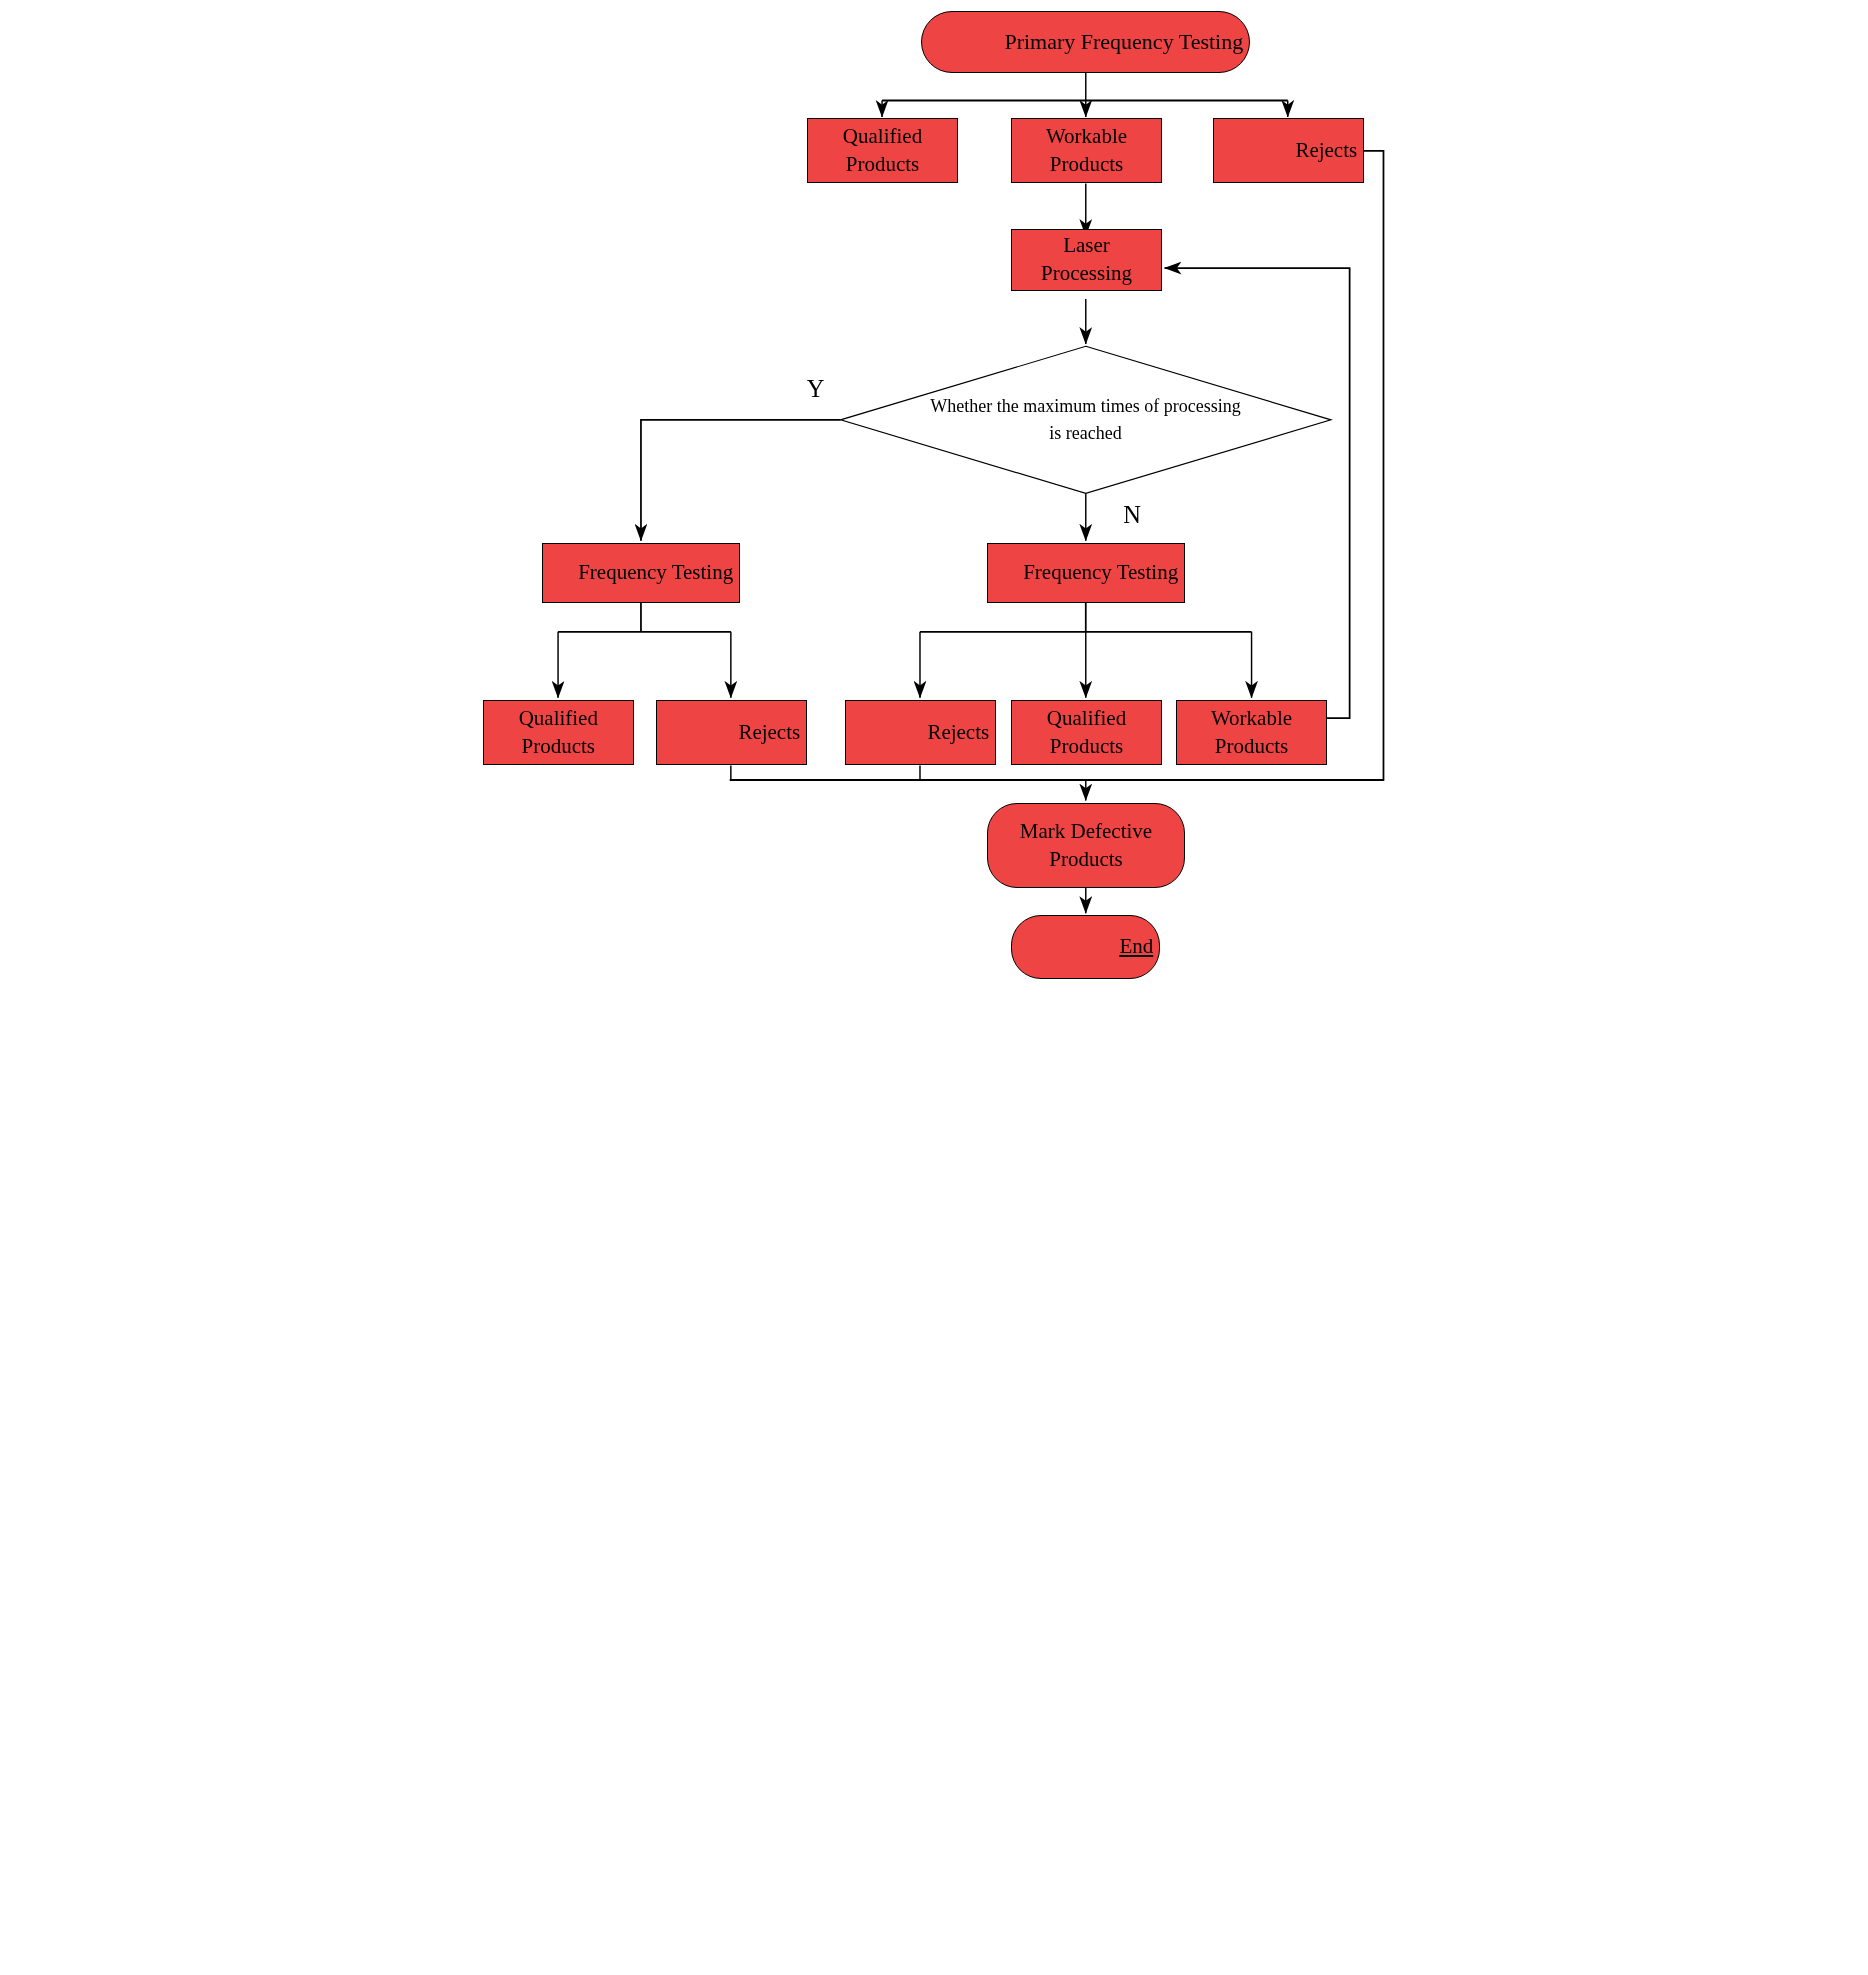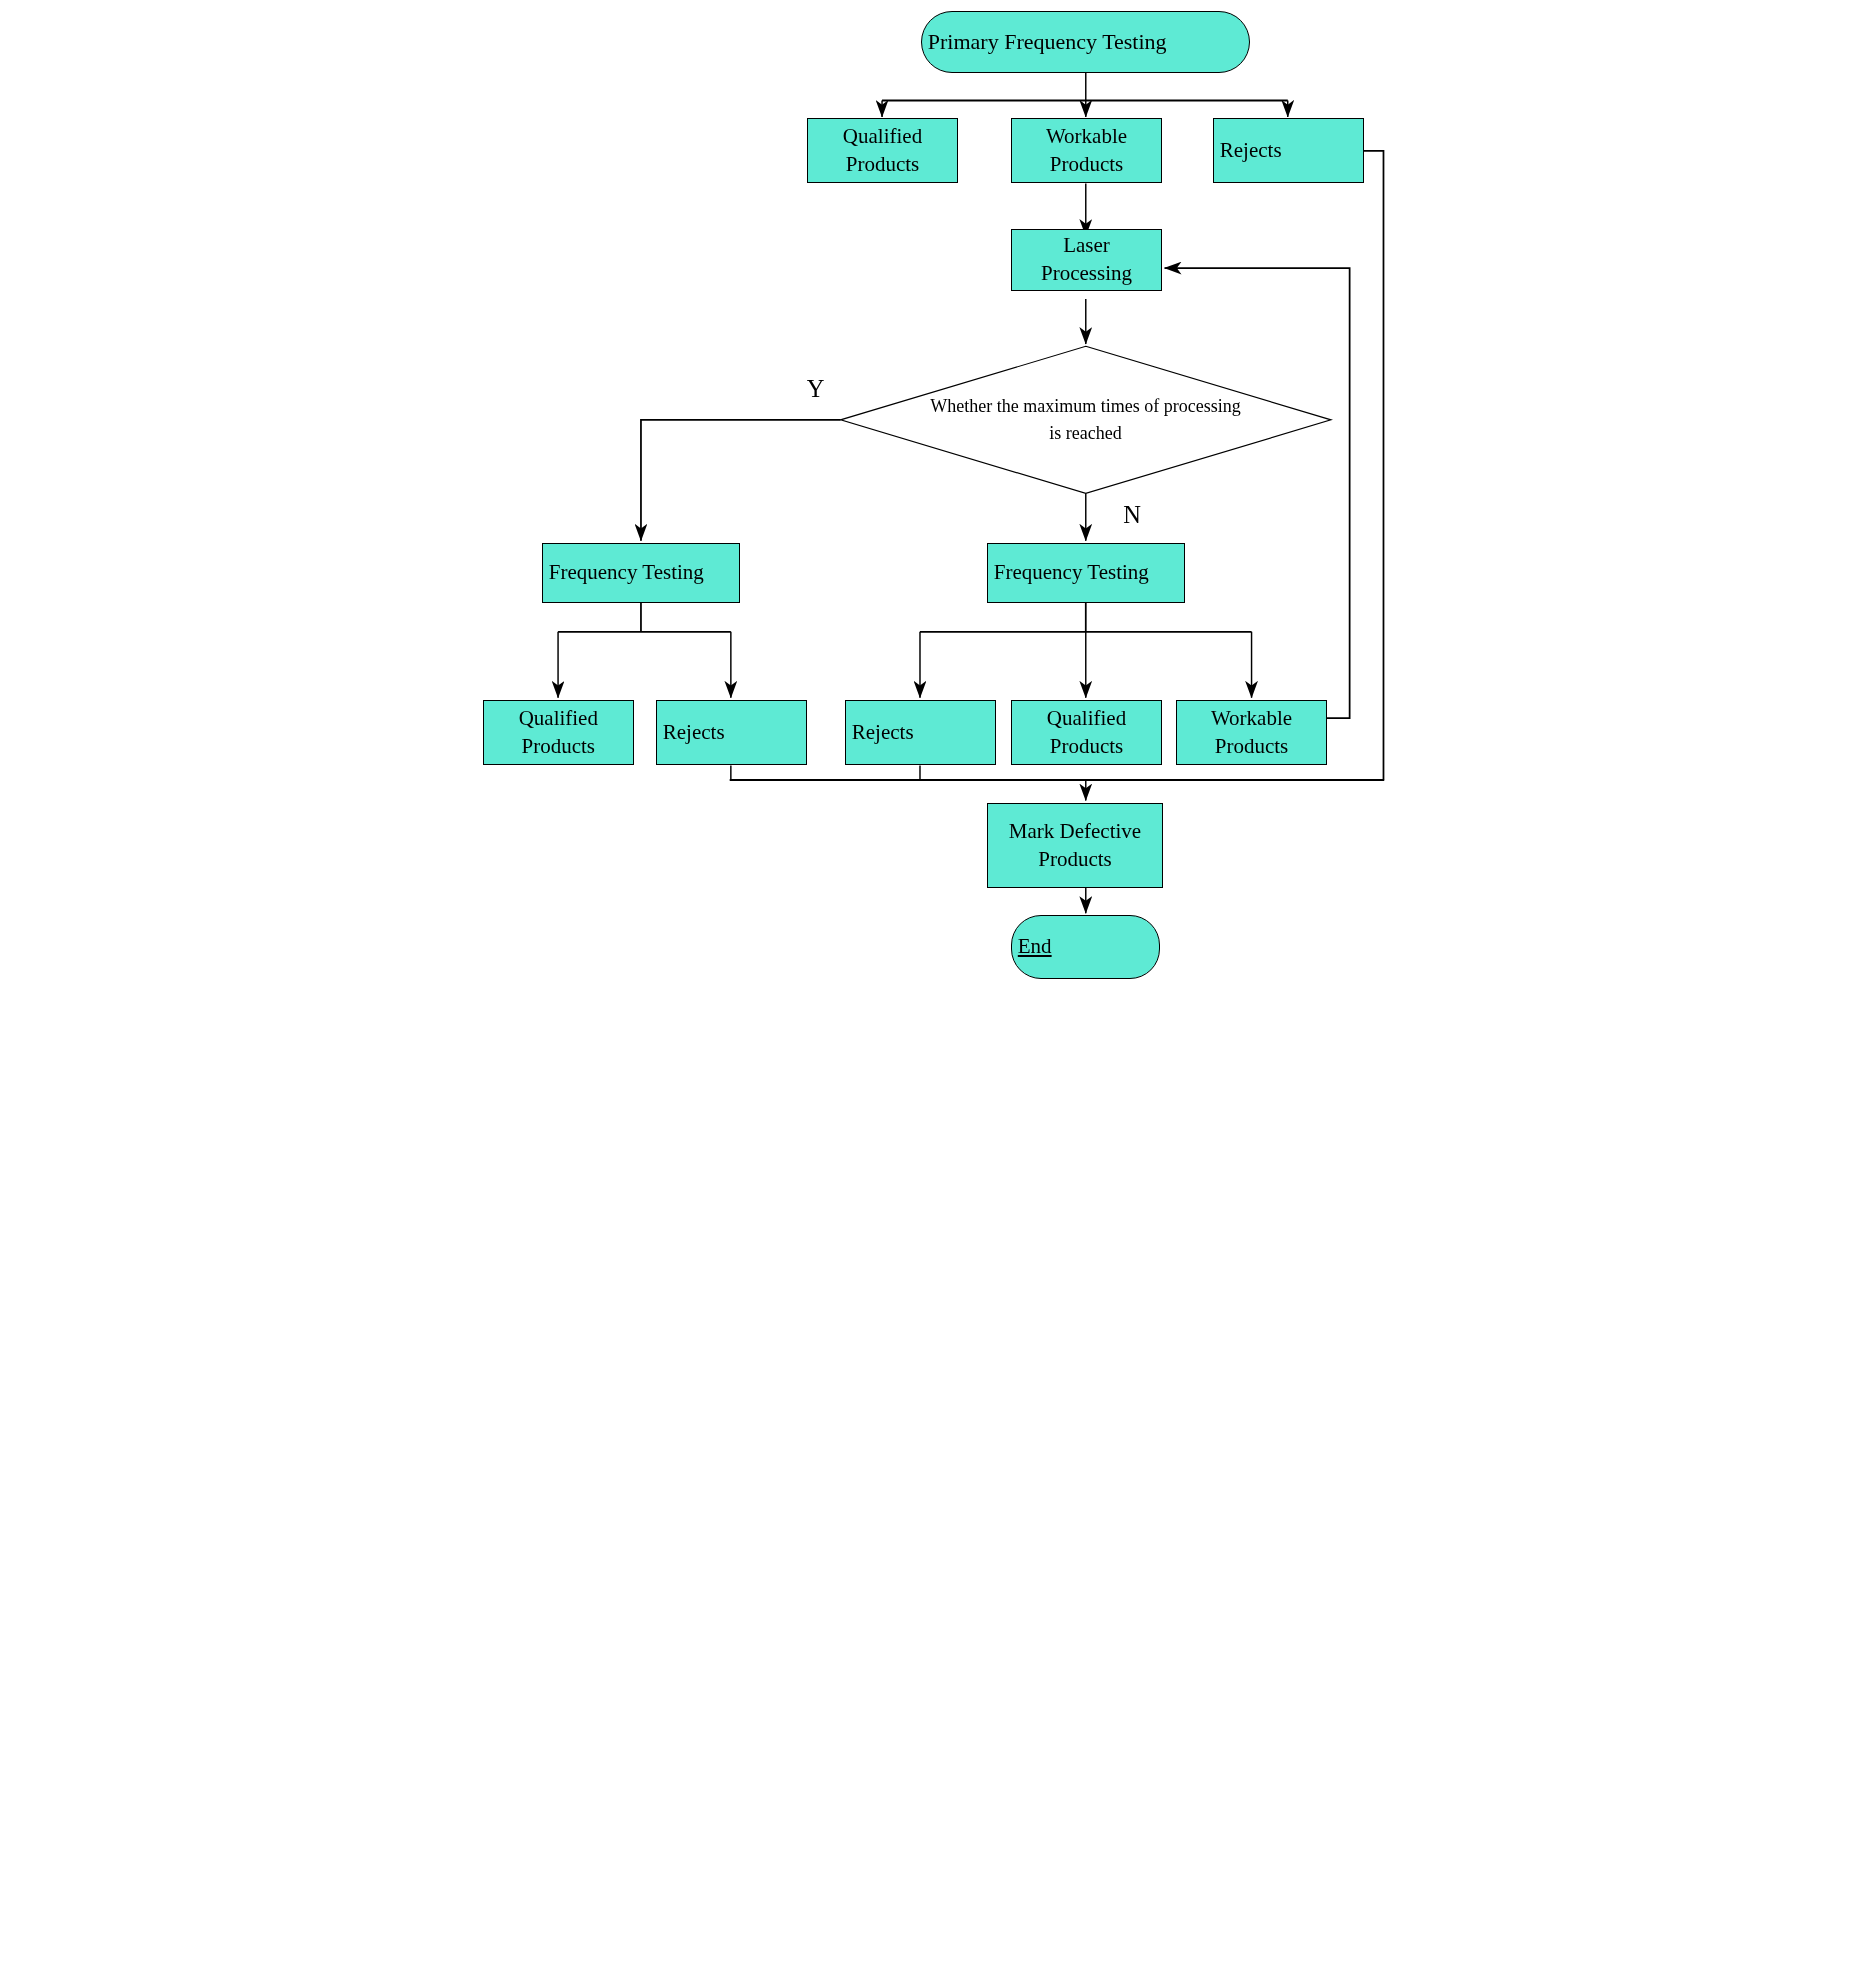"Primary Frequency Testing" .node { background: #5eead4 -> #ef4444; justify-content: flex-start -> flex-end }
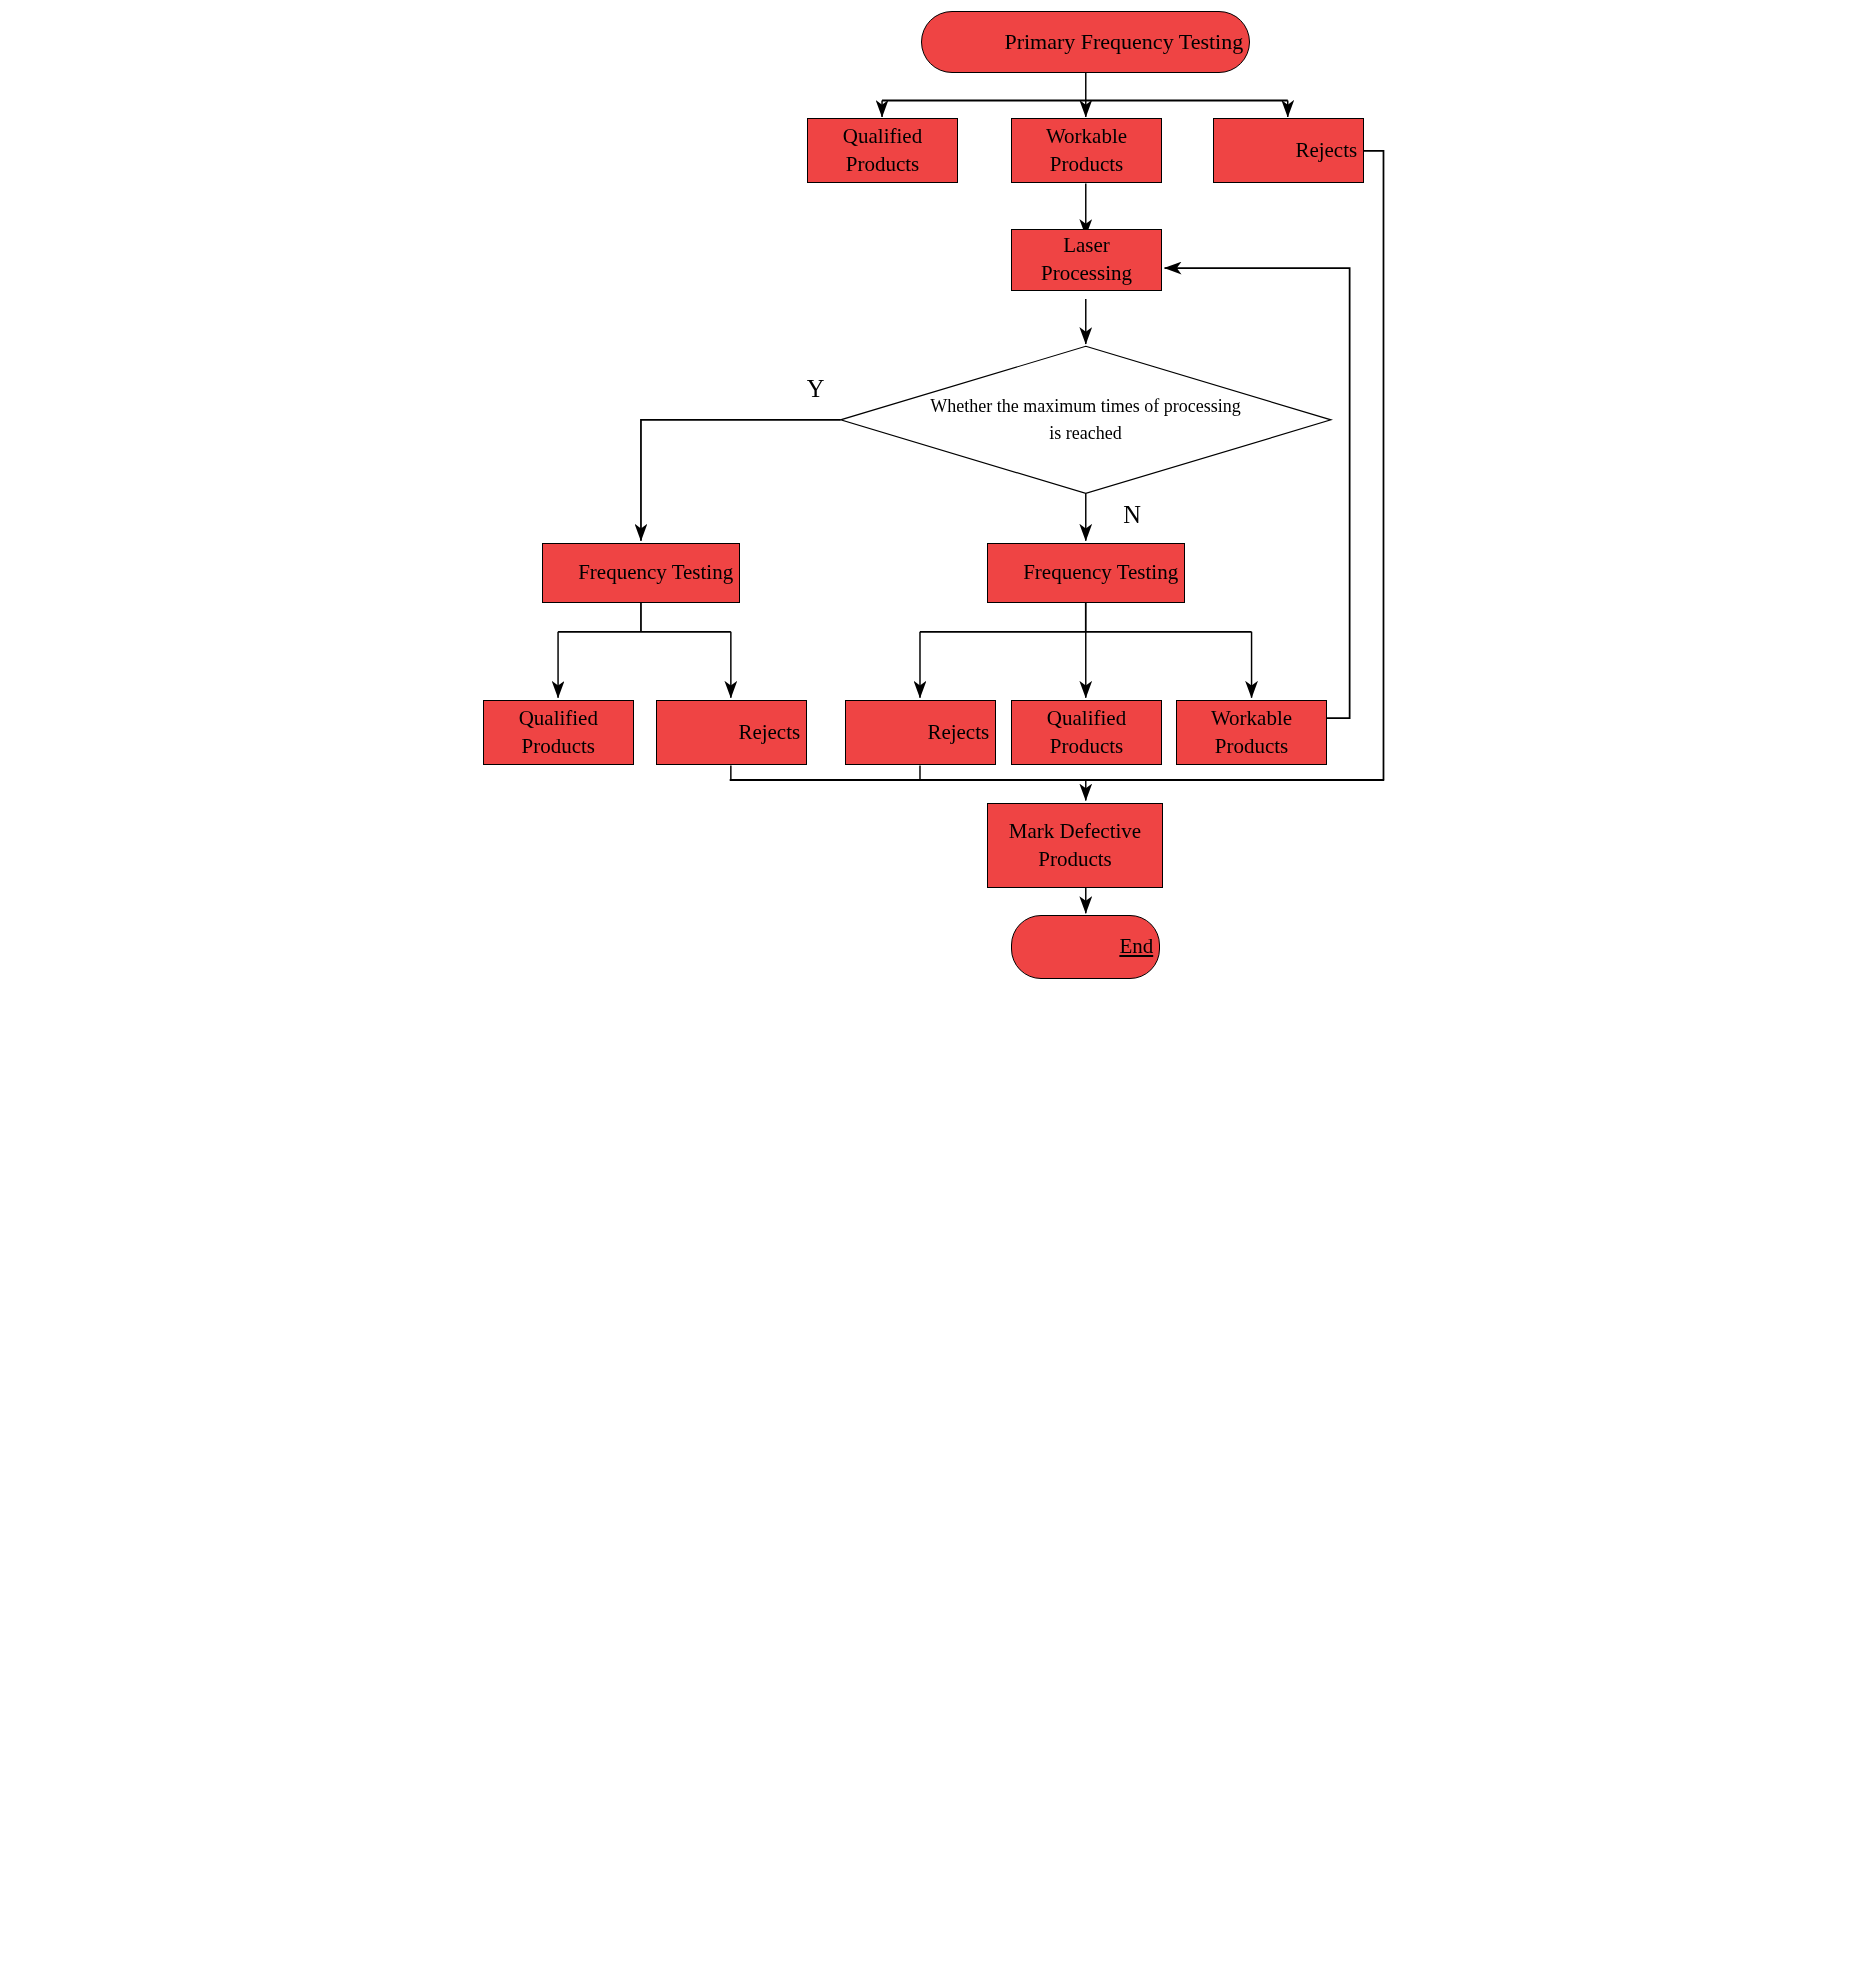"Mark Defective Products" #n-mark { border-radius: none -> 30px; width: 176px -> 198px }
